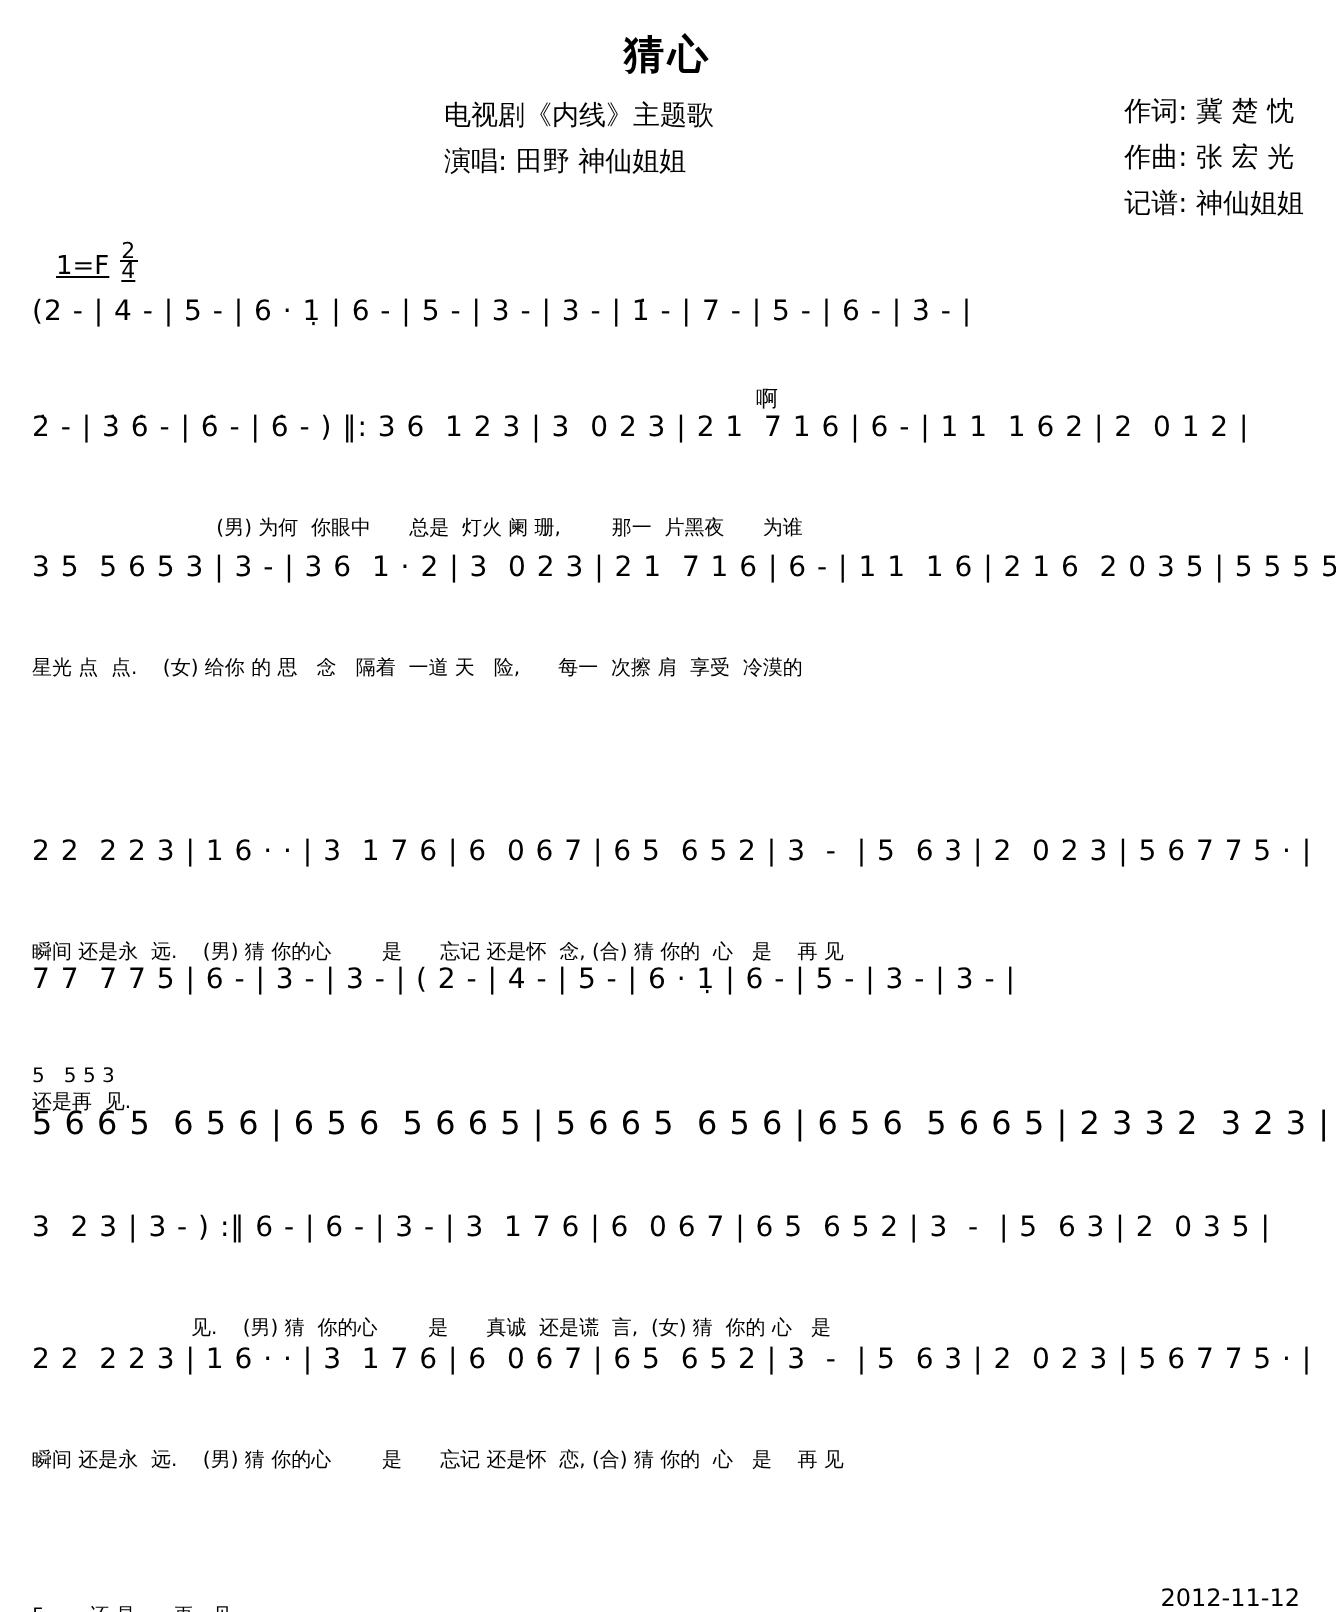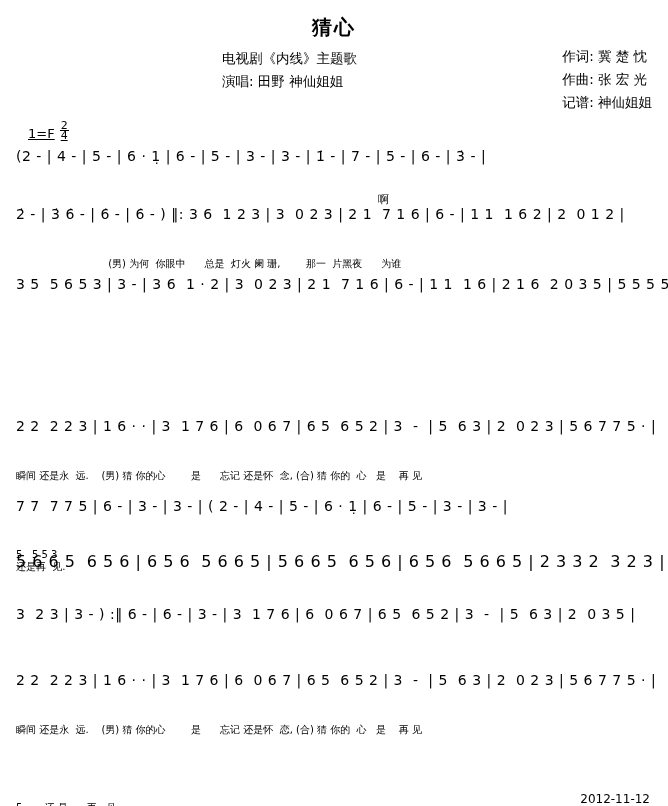"星光 点 点. (女) 给你" div.lyrics { html: none -> <div>星光 点 点. (女) 给你 的 思 念 隔着 一道 天 险, 每一 次擦 肩 享受 冷漠的</div> }
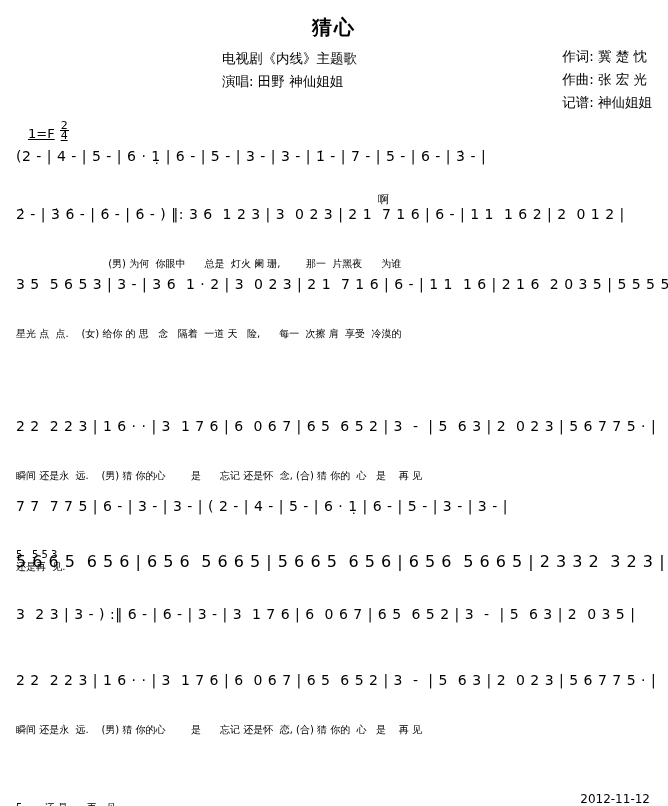"7 7 7 7 5" div.sys { top: 484px -> 468px }
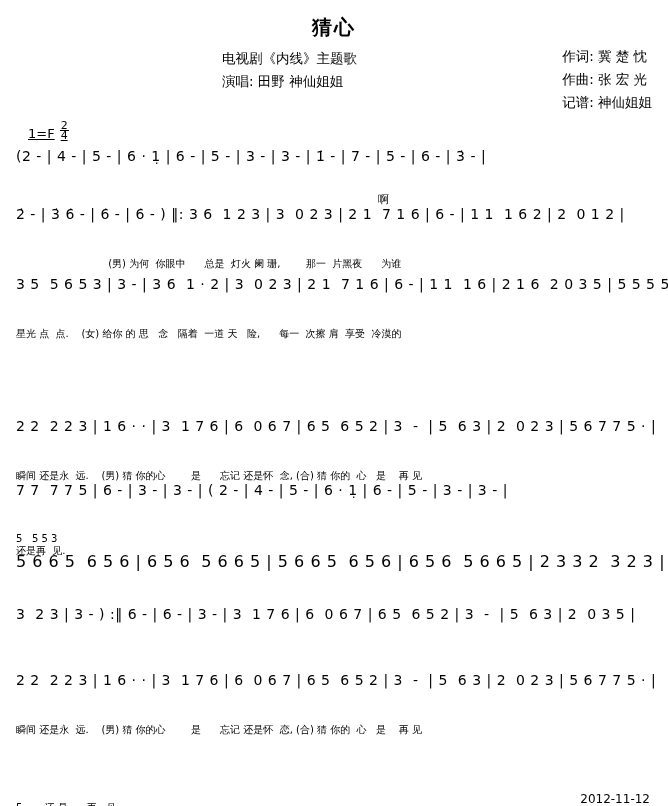"见. (男) 猜 你的心 是" div.lyrics { html: none -> <div> 见. (男) 猜 你的心 是 真诚 还是谎 言, (女) 猜 你的 心 是</div> }
